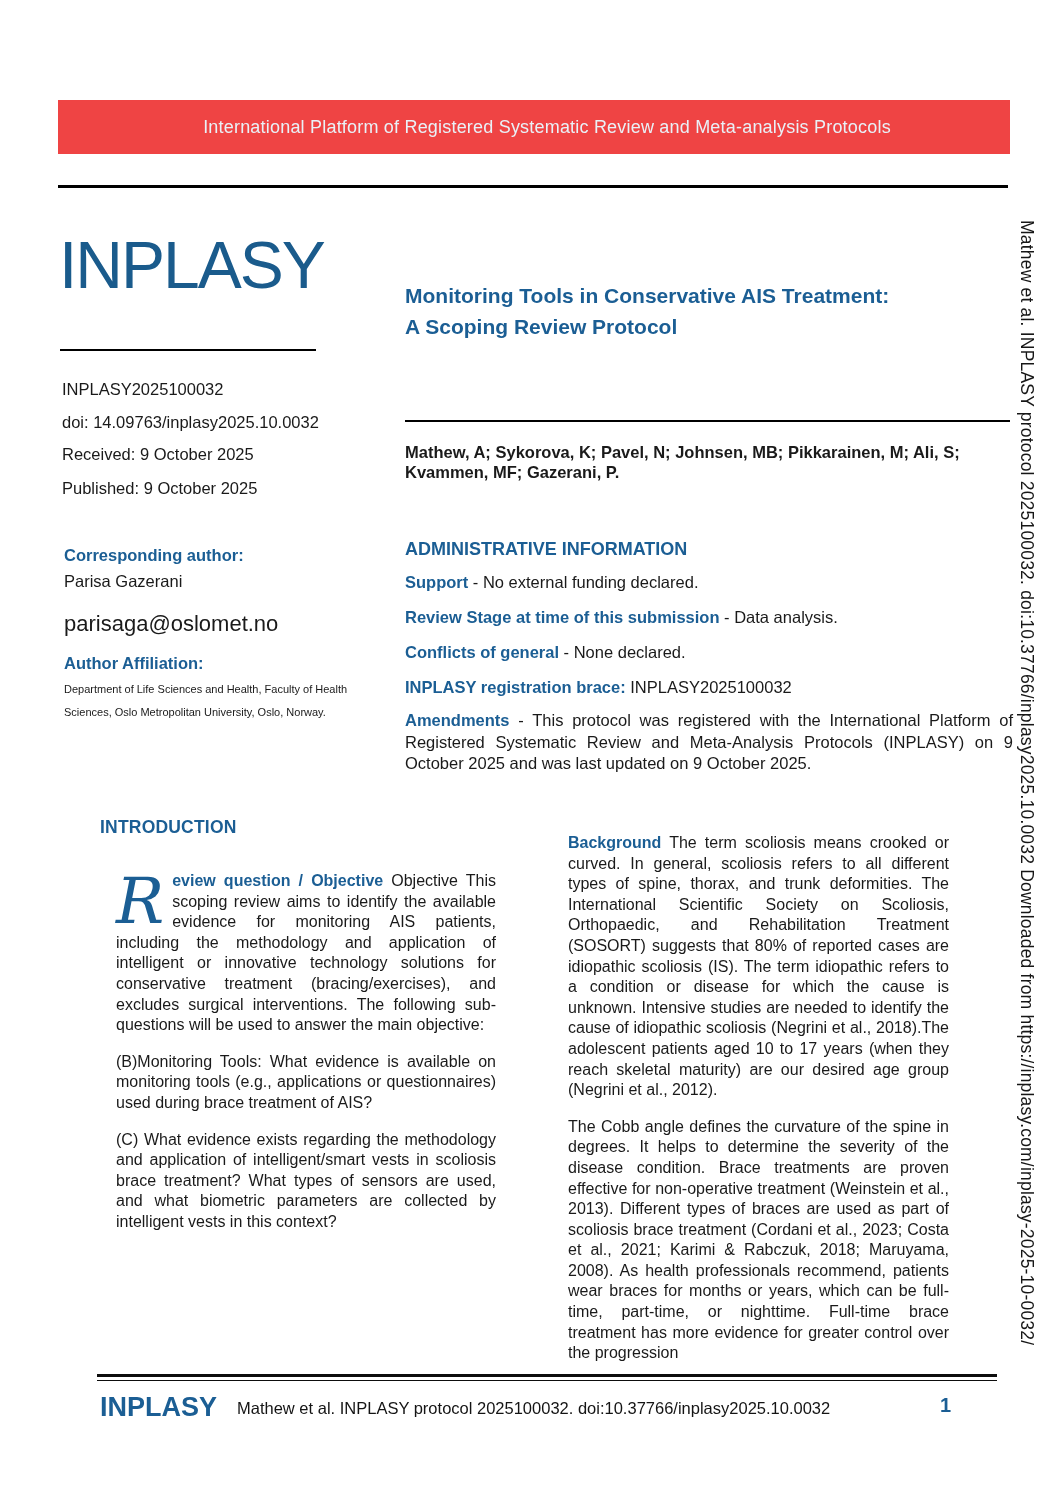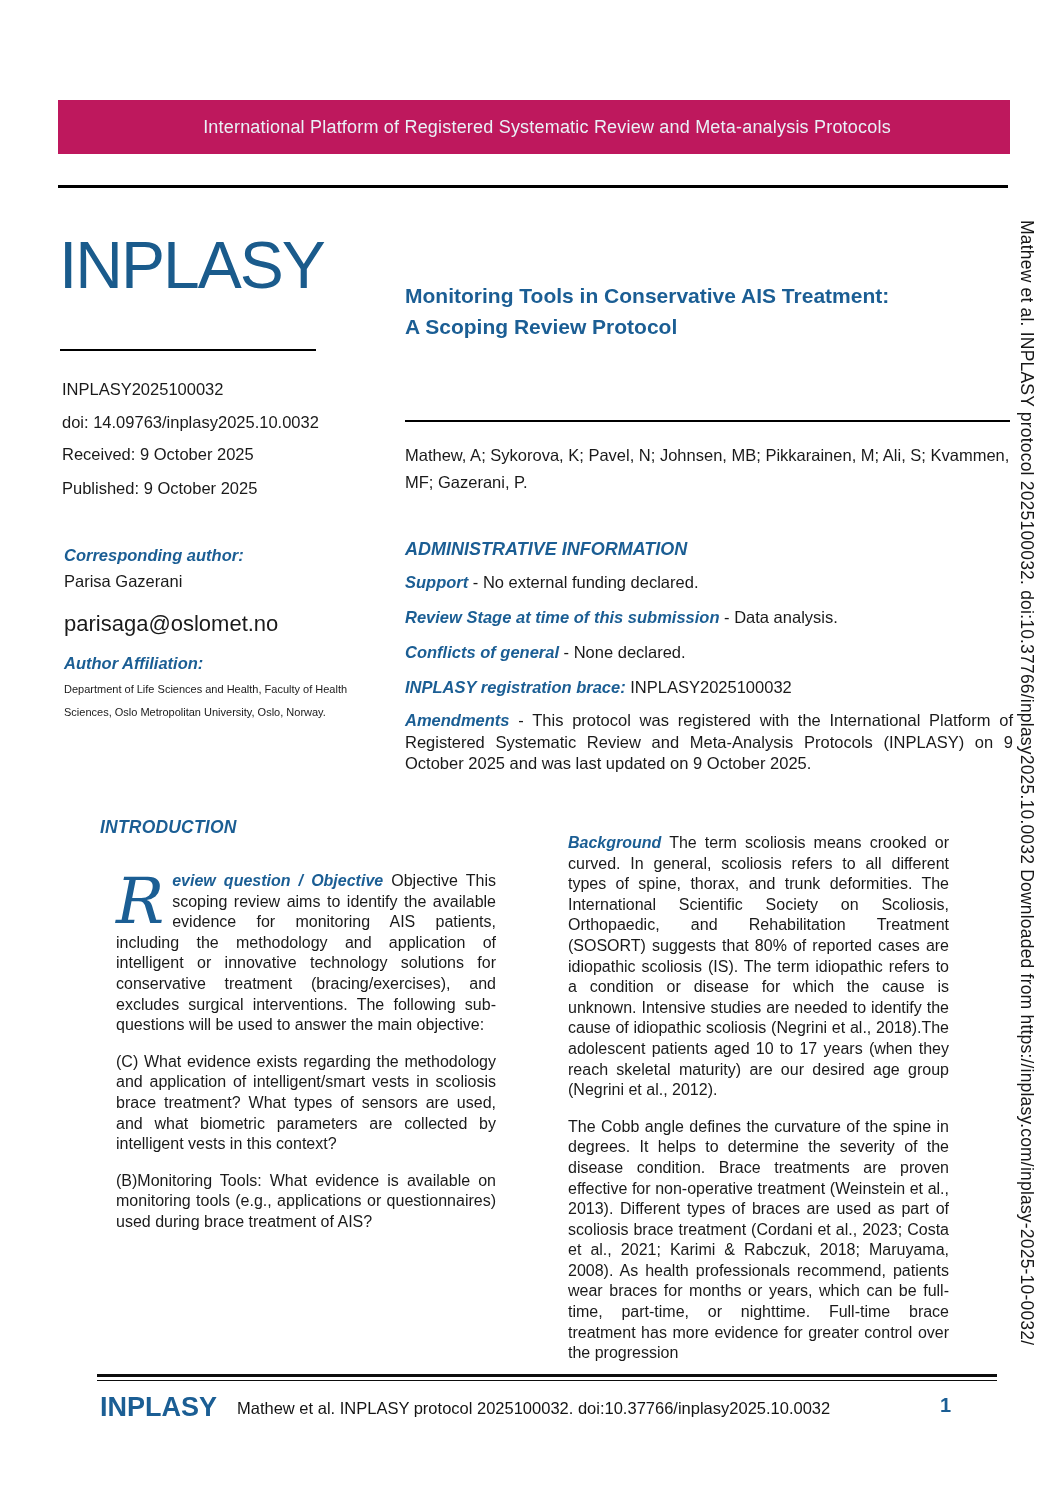"International Platform of Registered" .banner { background: #be185d -> #ef4444 }
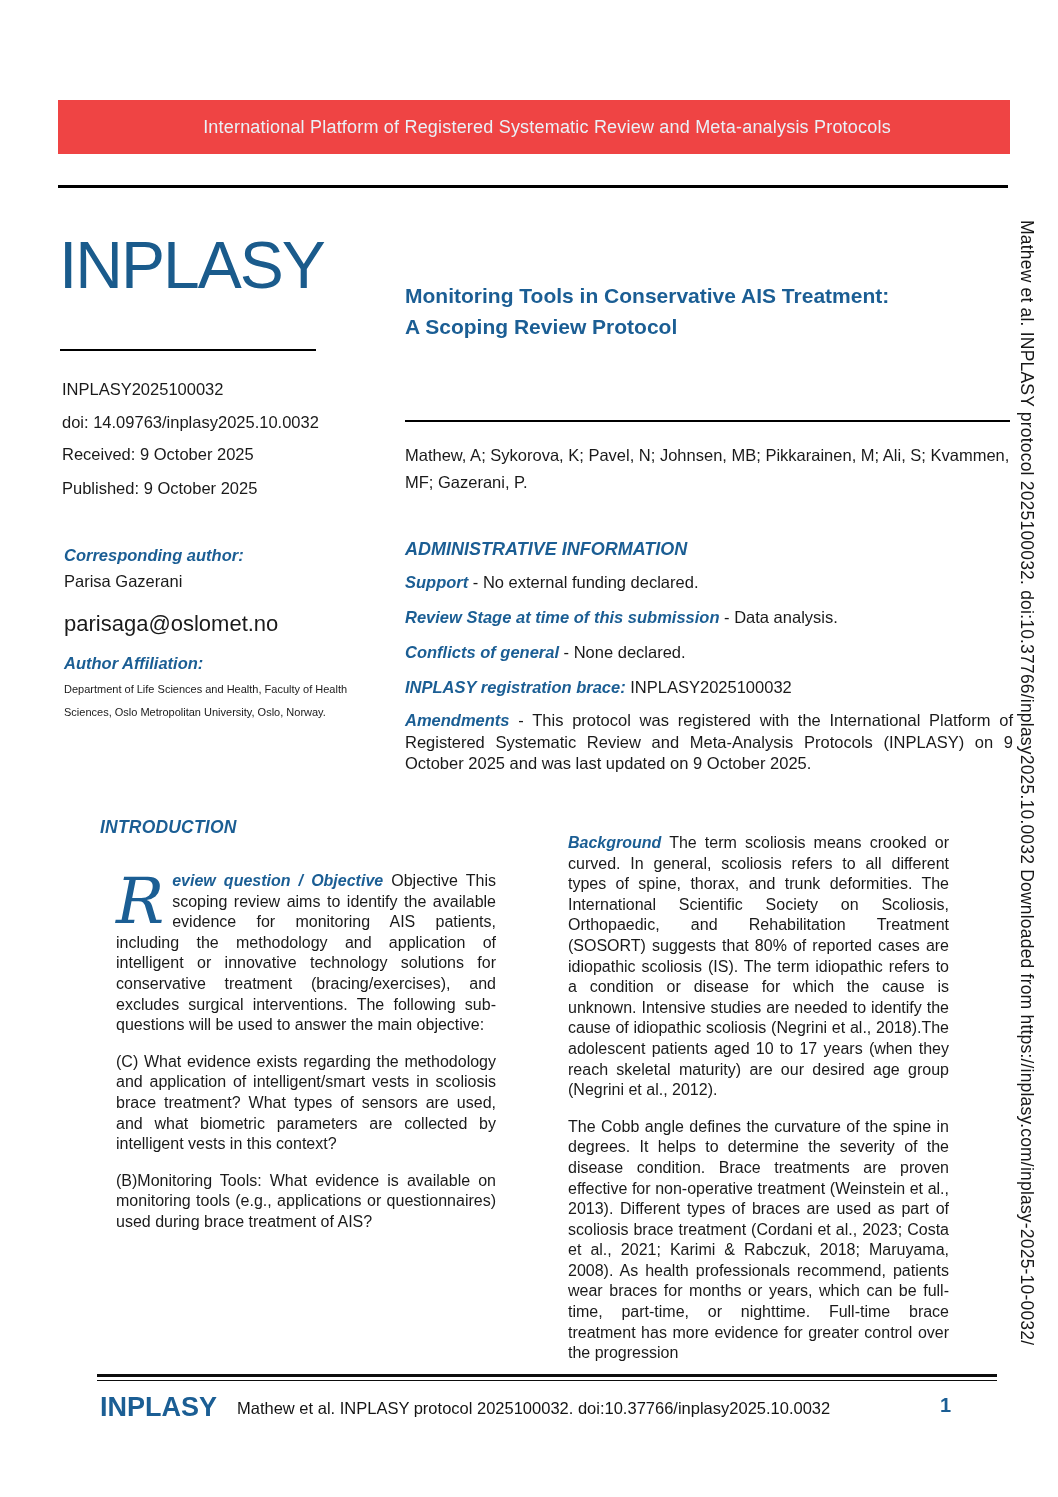"Mathew, A; Sykorova, K; Pavel," .authors { font-weight: none -> bold; line-height: 27px -> 20px }
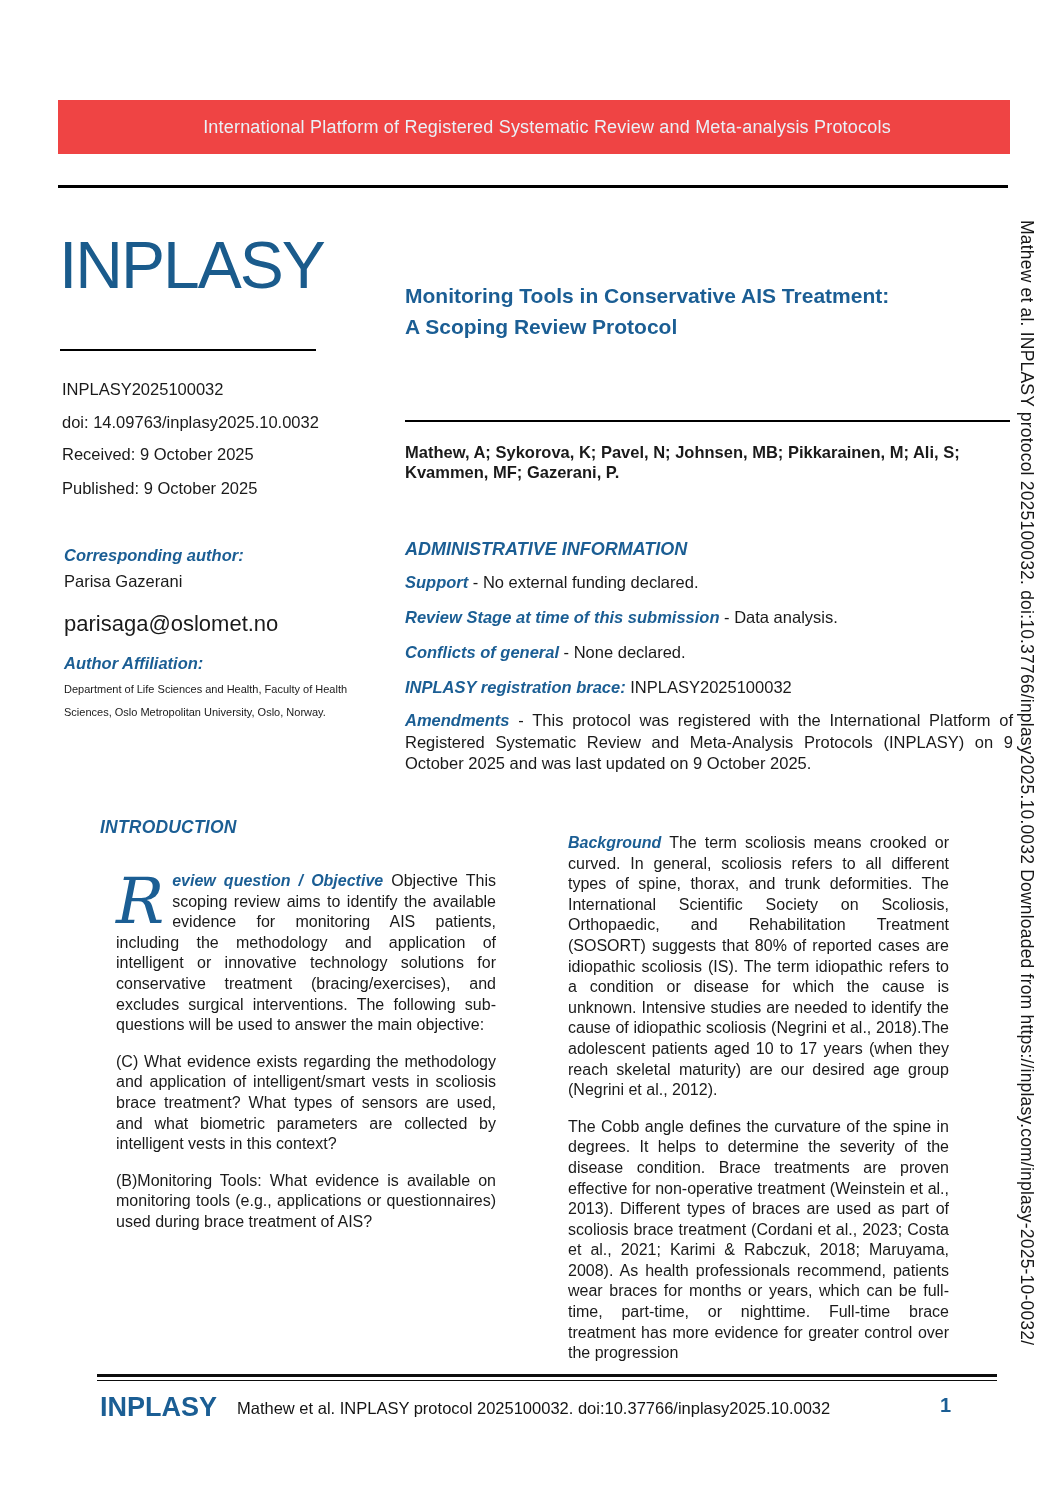"Corresponding author:" .blue-b { font-style: italic -> none }
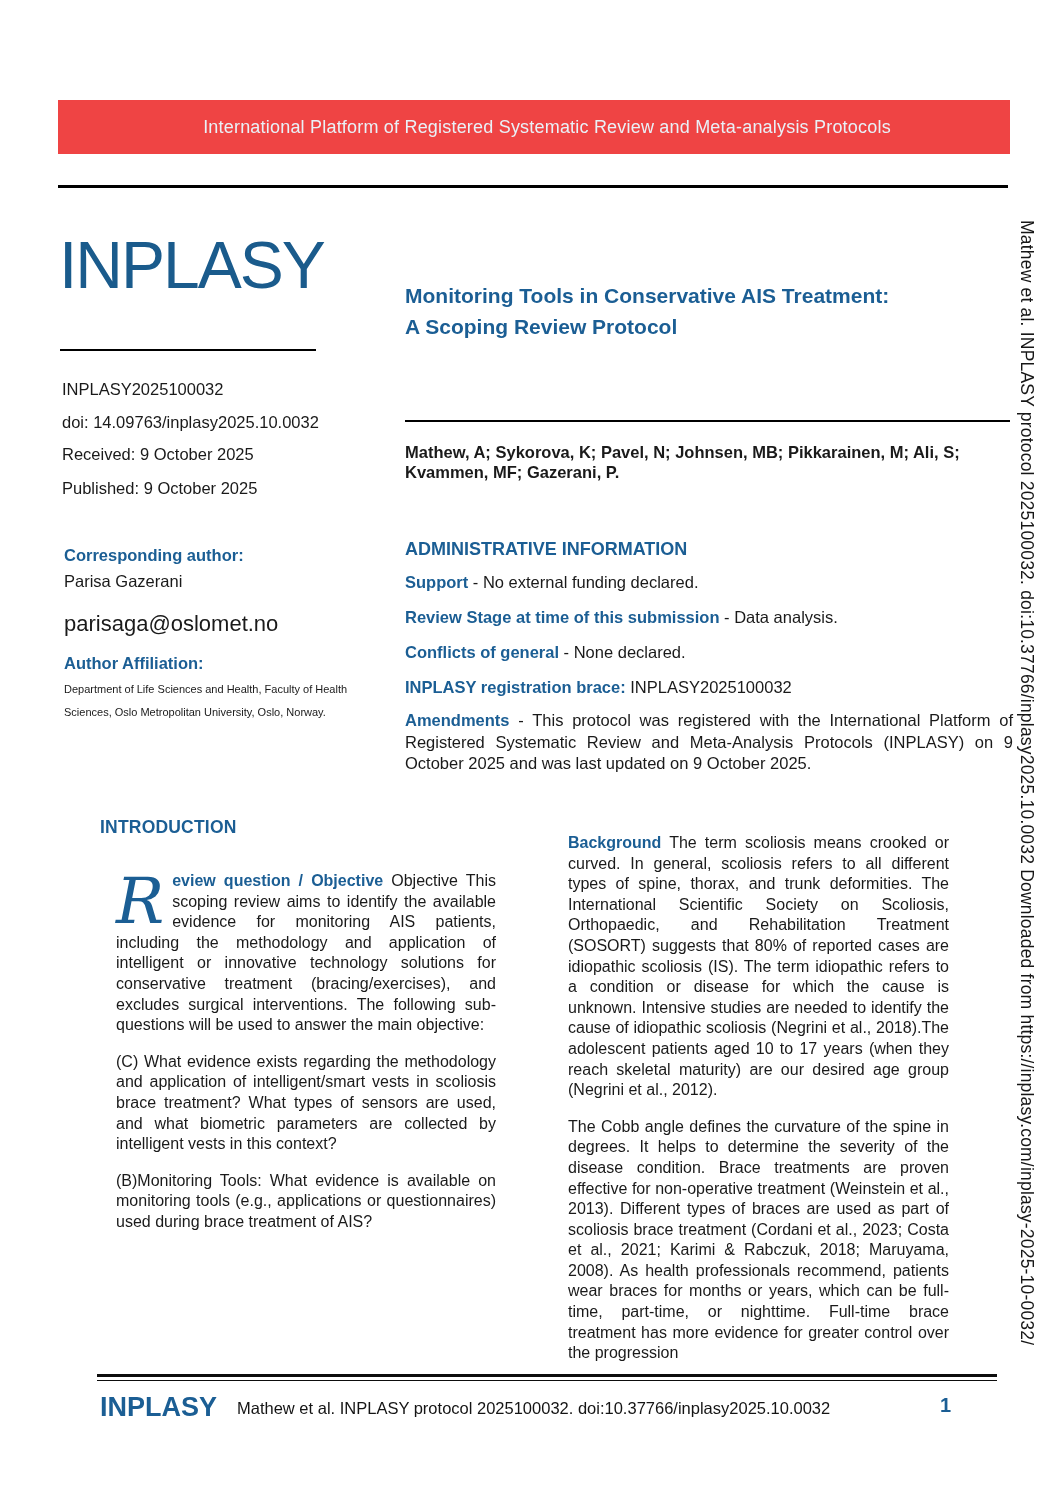"(C) What evidence exists regarding" p { order: before "(B)Monitoring Tools: What evidence is" -> after "(B)Monitoring Tools: What evidence is" }
